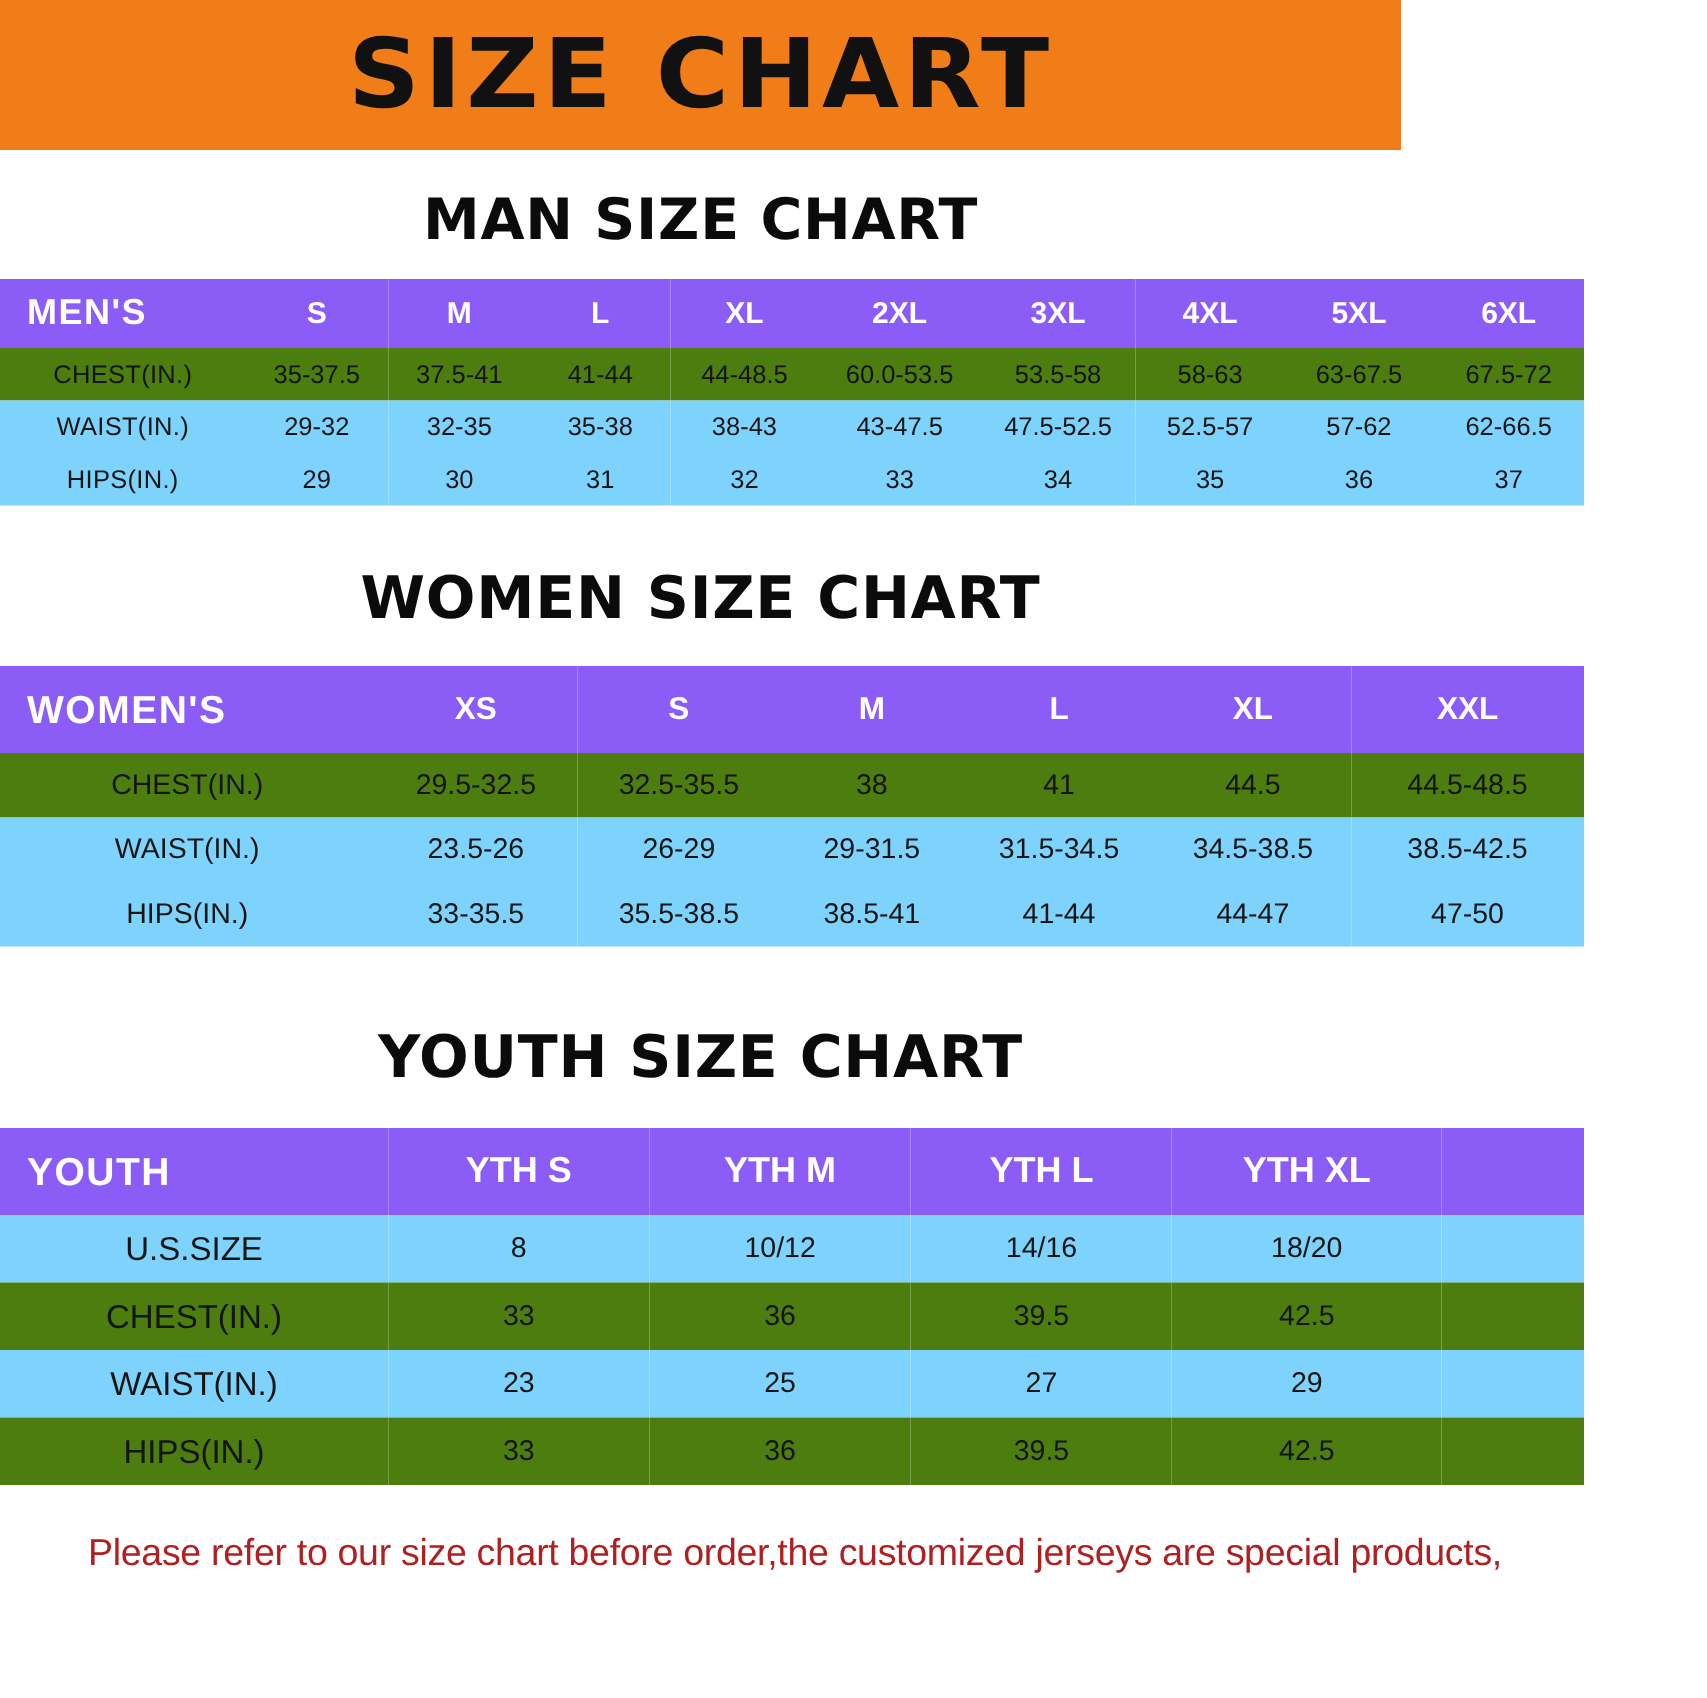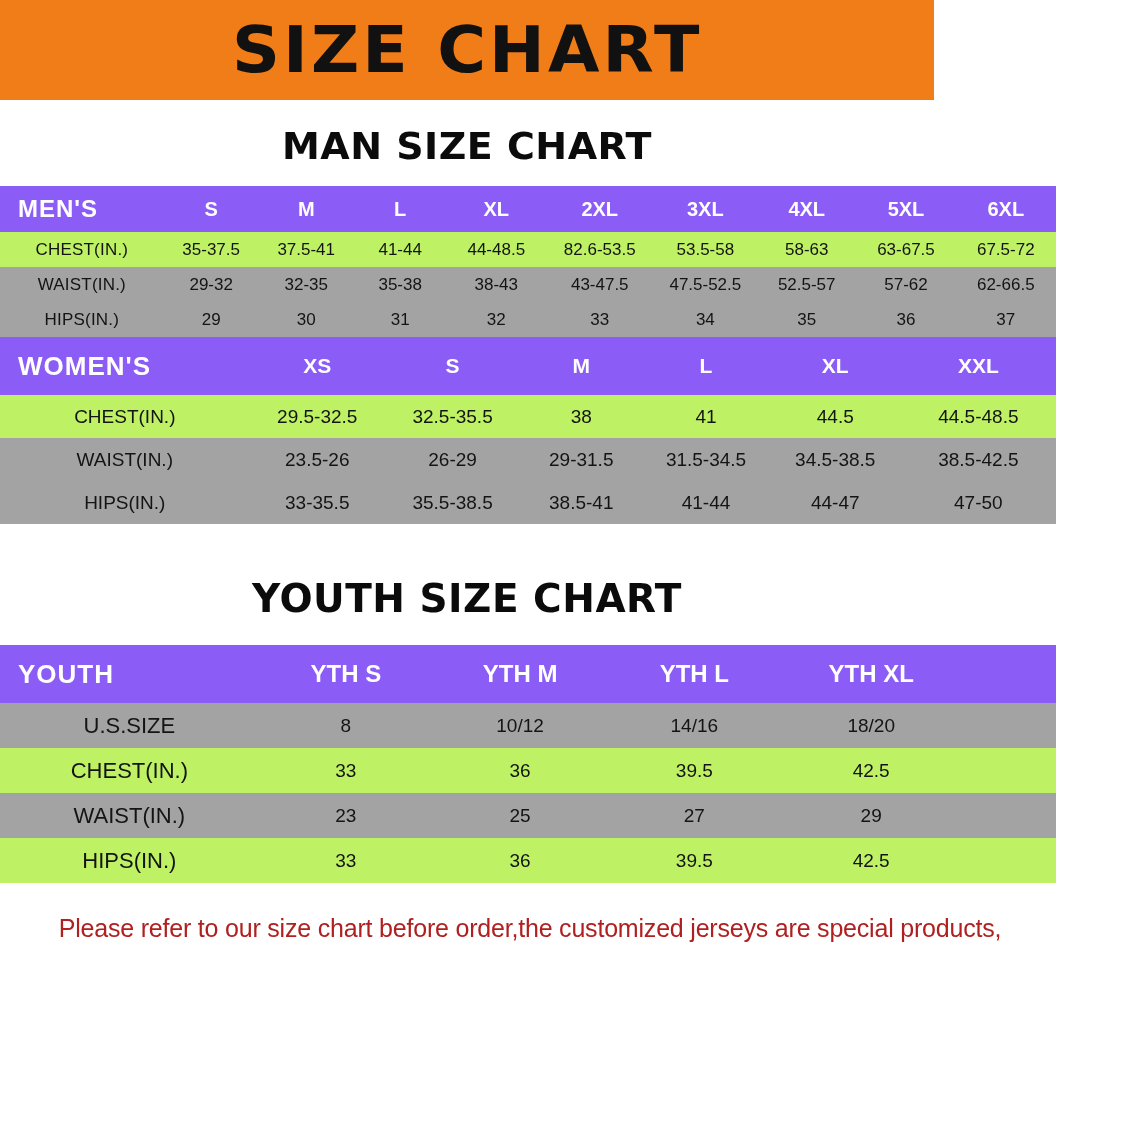"CHEST(IN.)" tr.band-light td { background: #bef264 -> #4d7c0f }
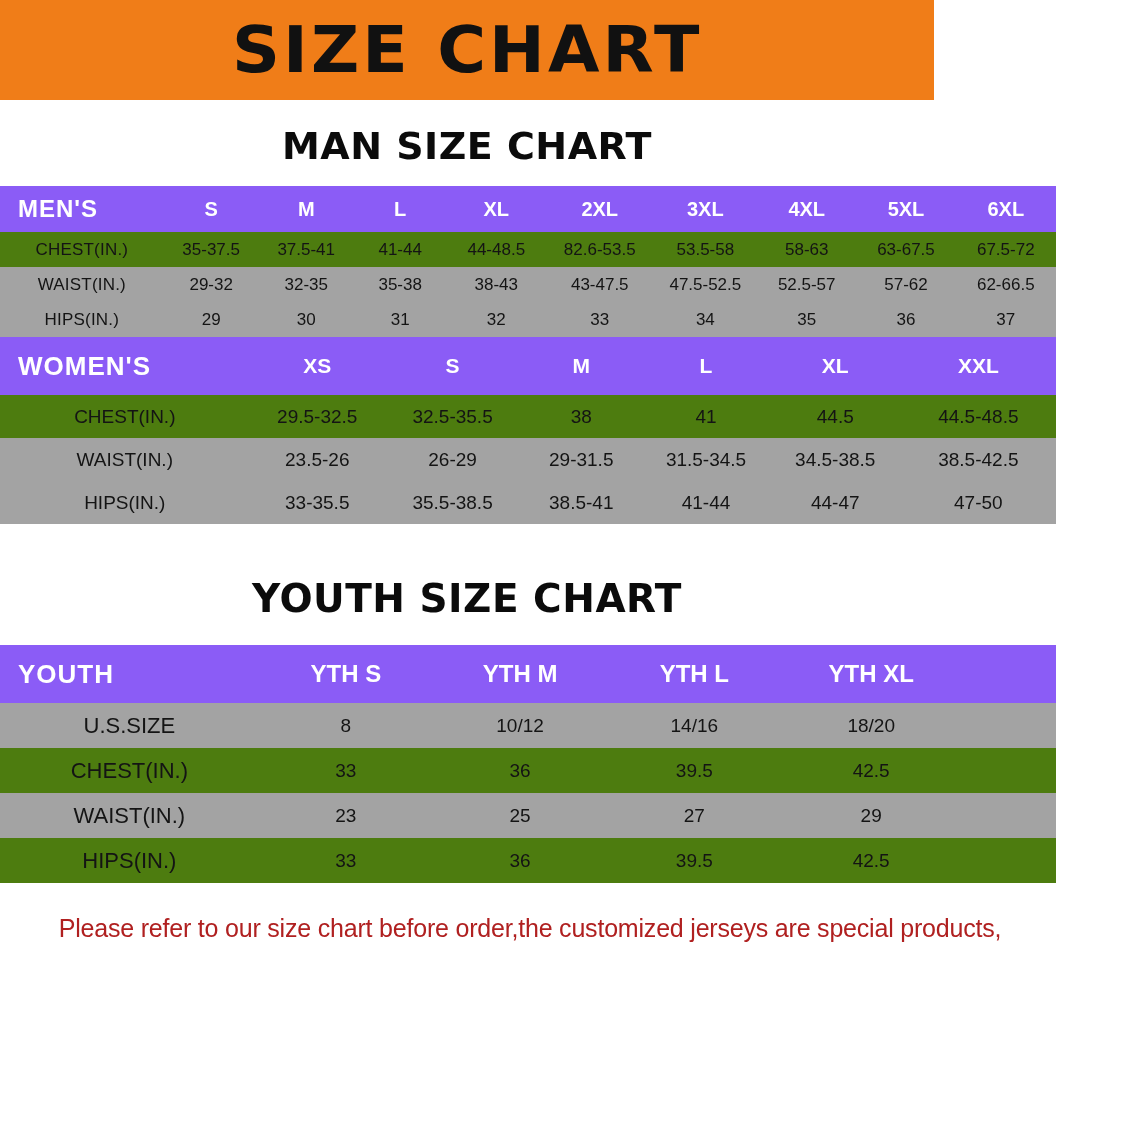"82.6-53.5" td { text: 82.6-53.5 -> 60.0-53.5 }
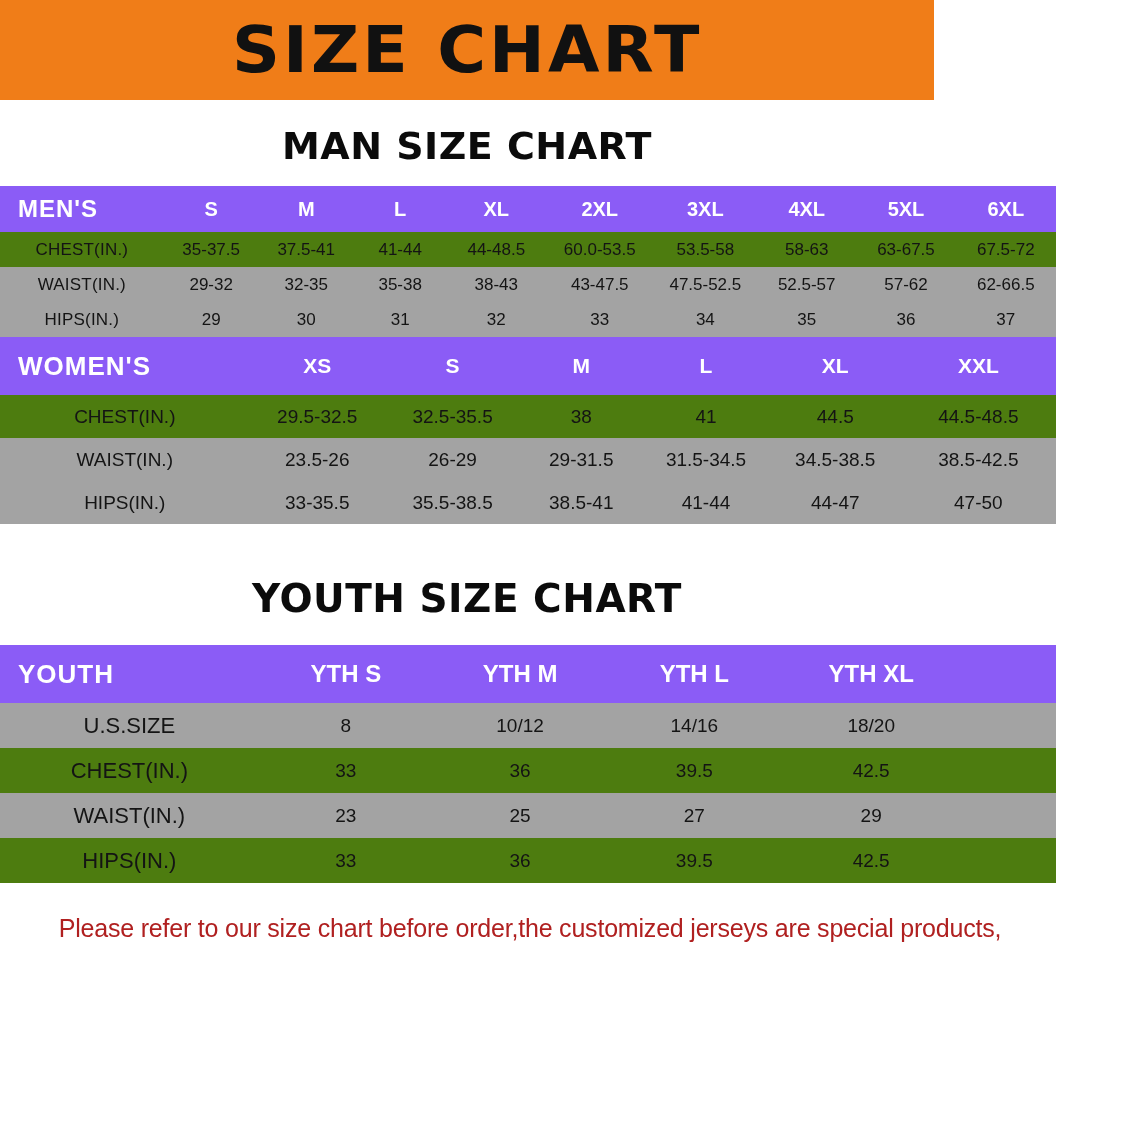"WAIST(IN.)" tr.band-dark td { background: #a3a3a3 -> #7dd3fc }
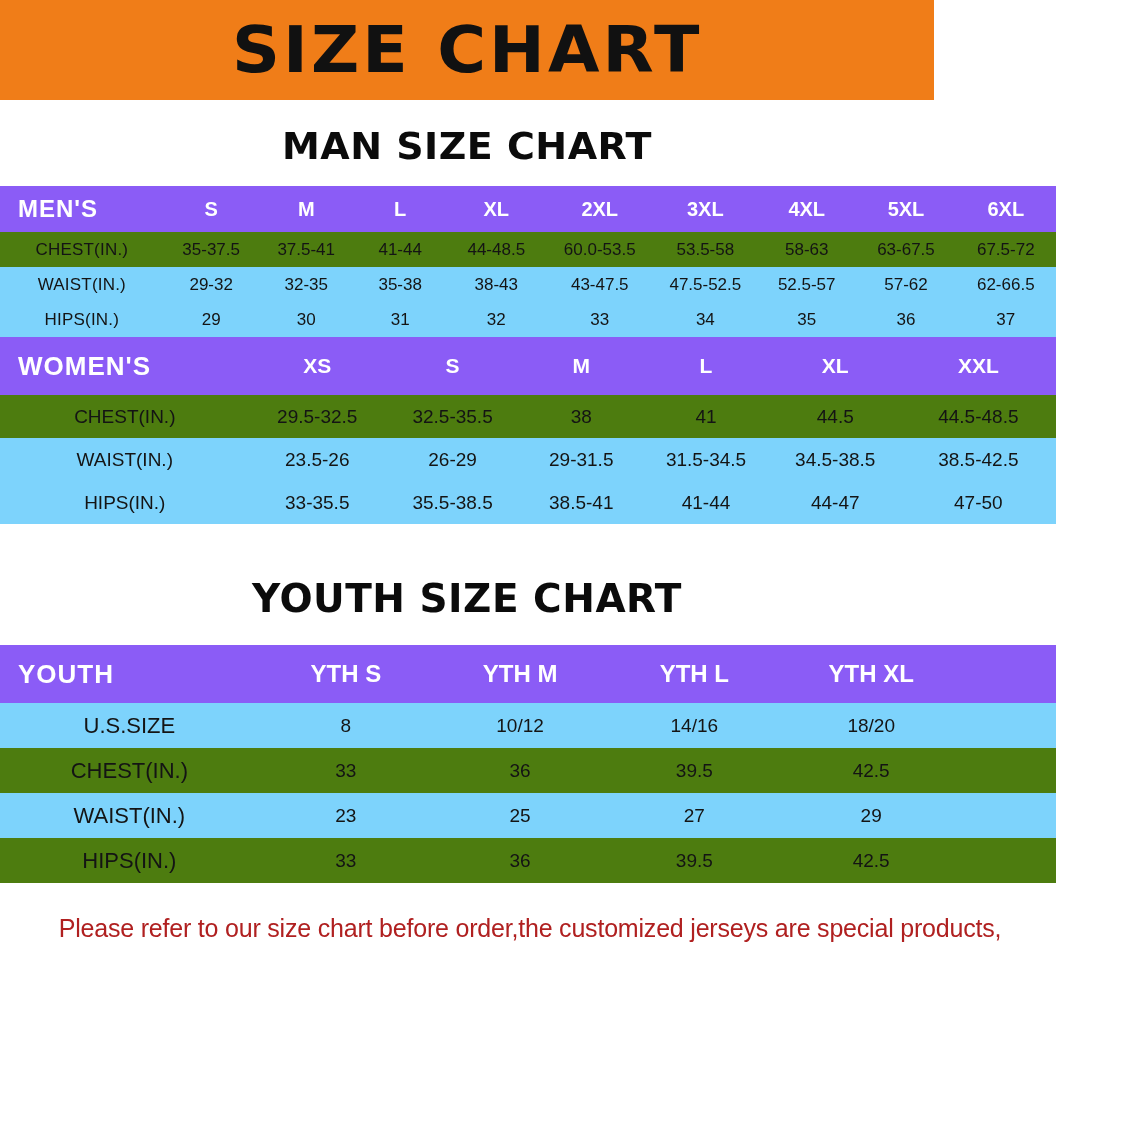"WOMEN SIZE CHART" div.section-title { html: none -> <div>WOMEN SIZE CHART</div> }
